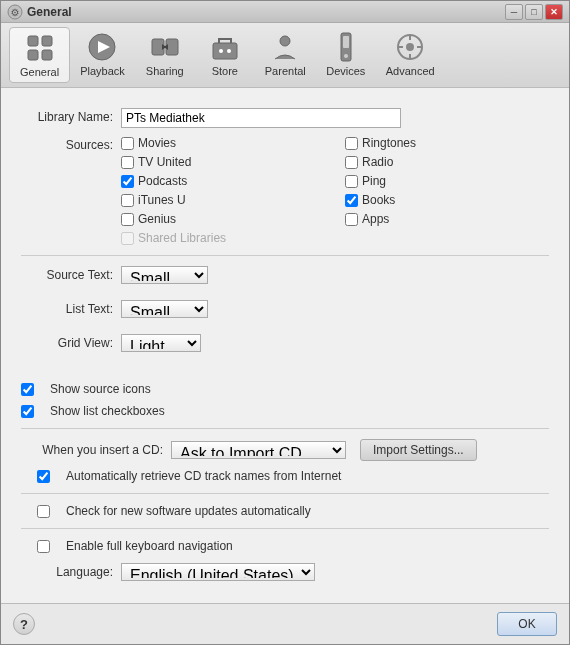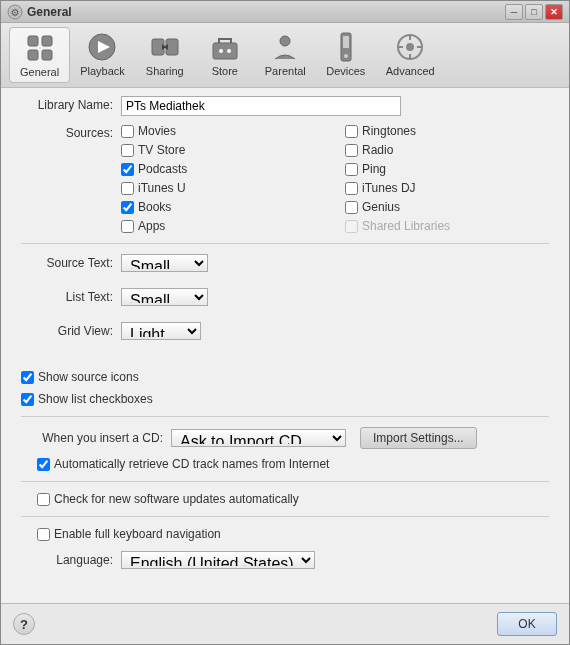"Library Name:" .content { padding: 8px 20px -> 20px 20px }
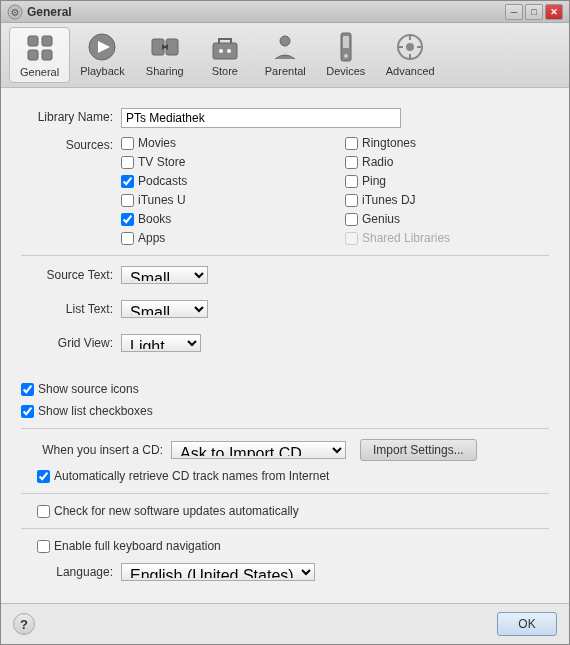"TV Store" label { text: Store -> United }
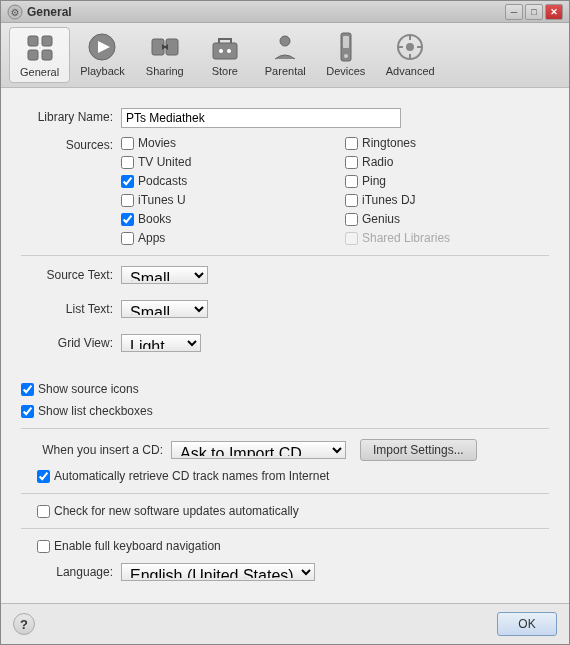"iTunes DJ" div.checkbox-item { html: <div> <input> <label>iTunes DJ</label> </div> -> none }
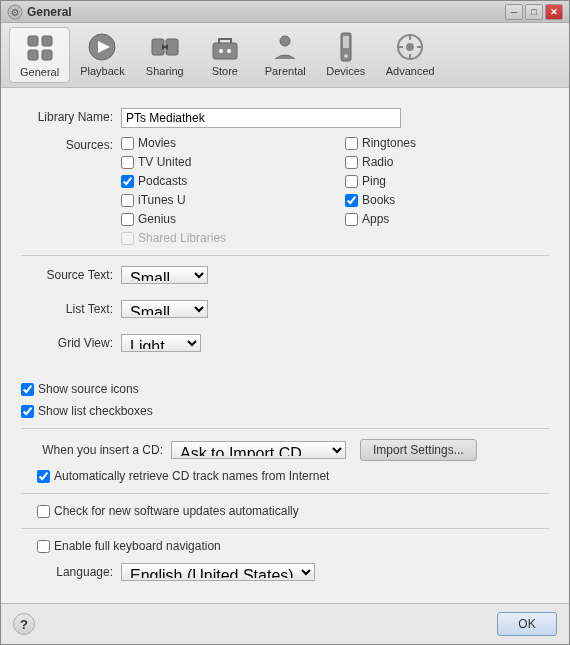"Show source icons" .checkbox-row { gap: 4px -> 16px }
